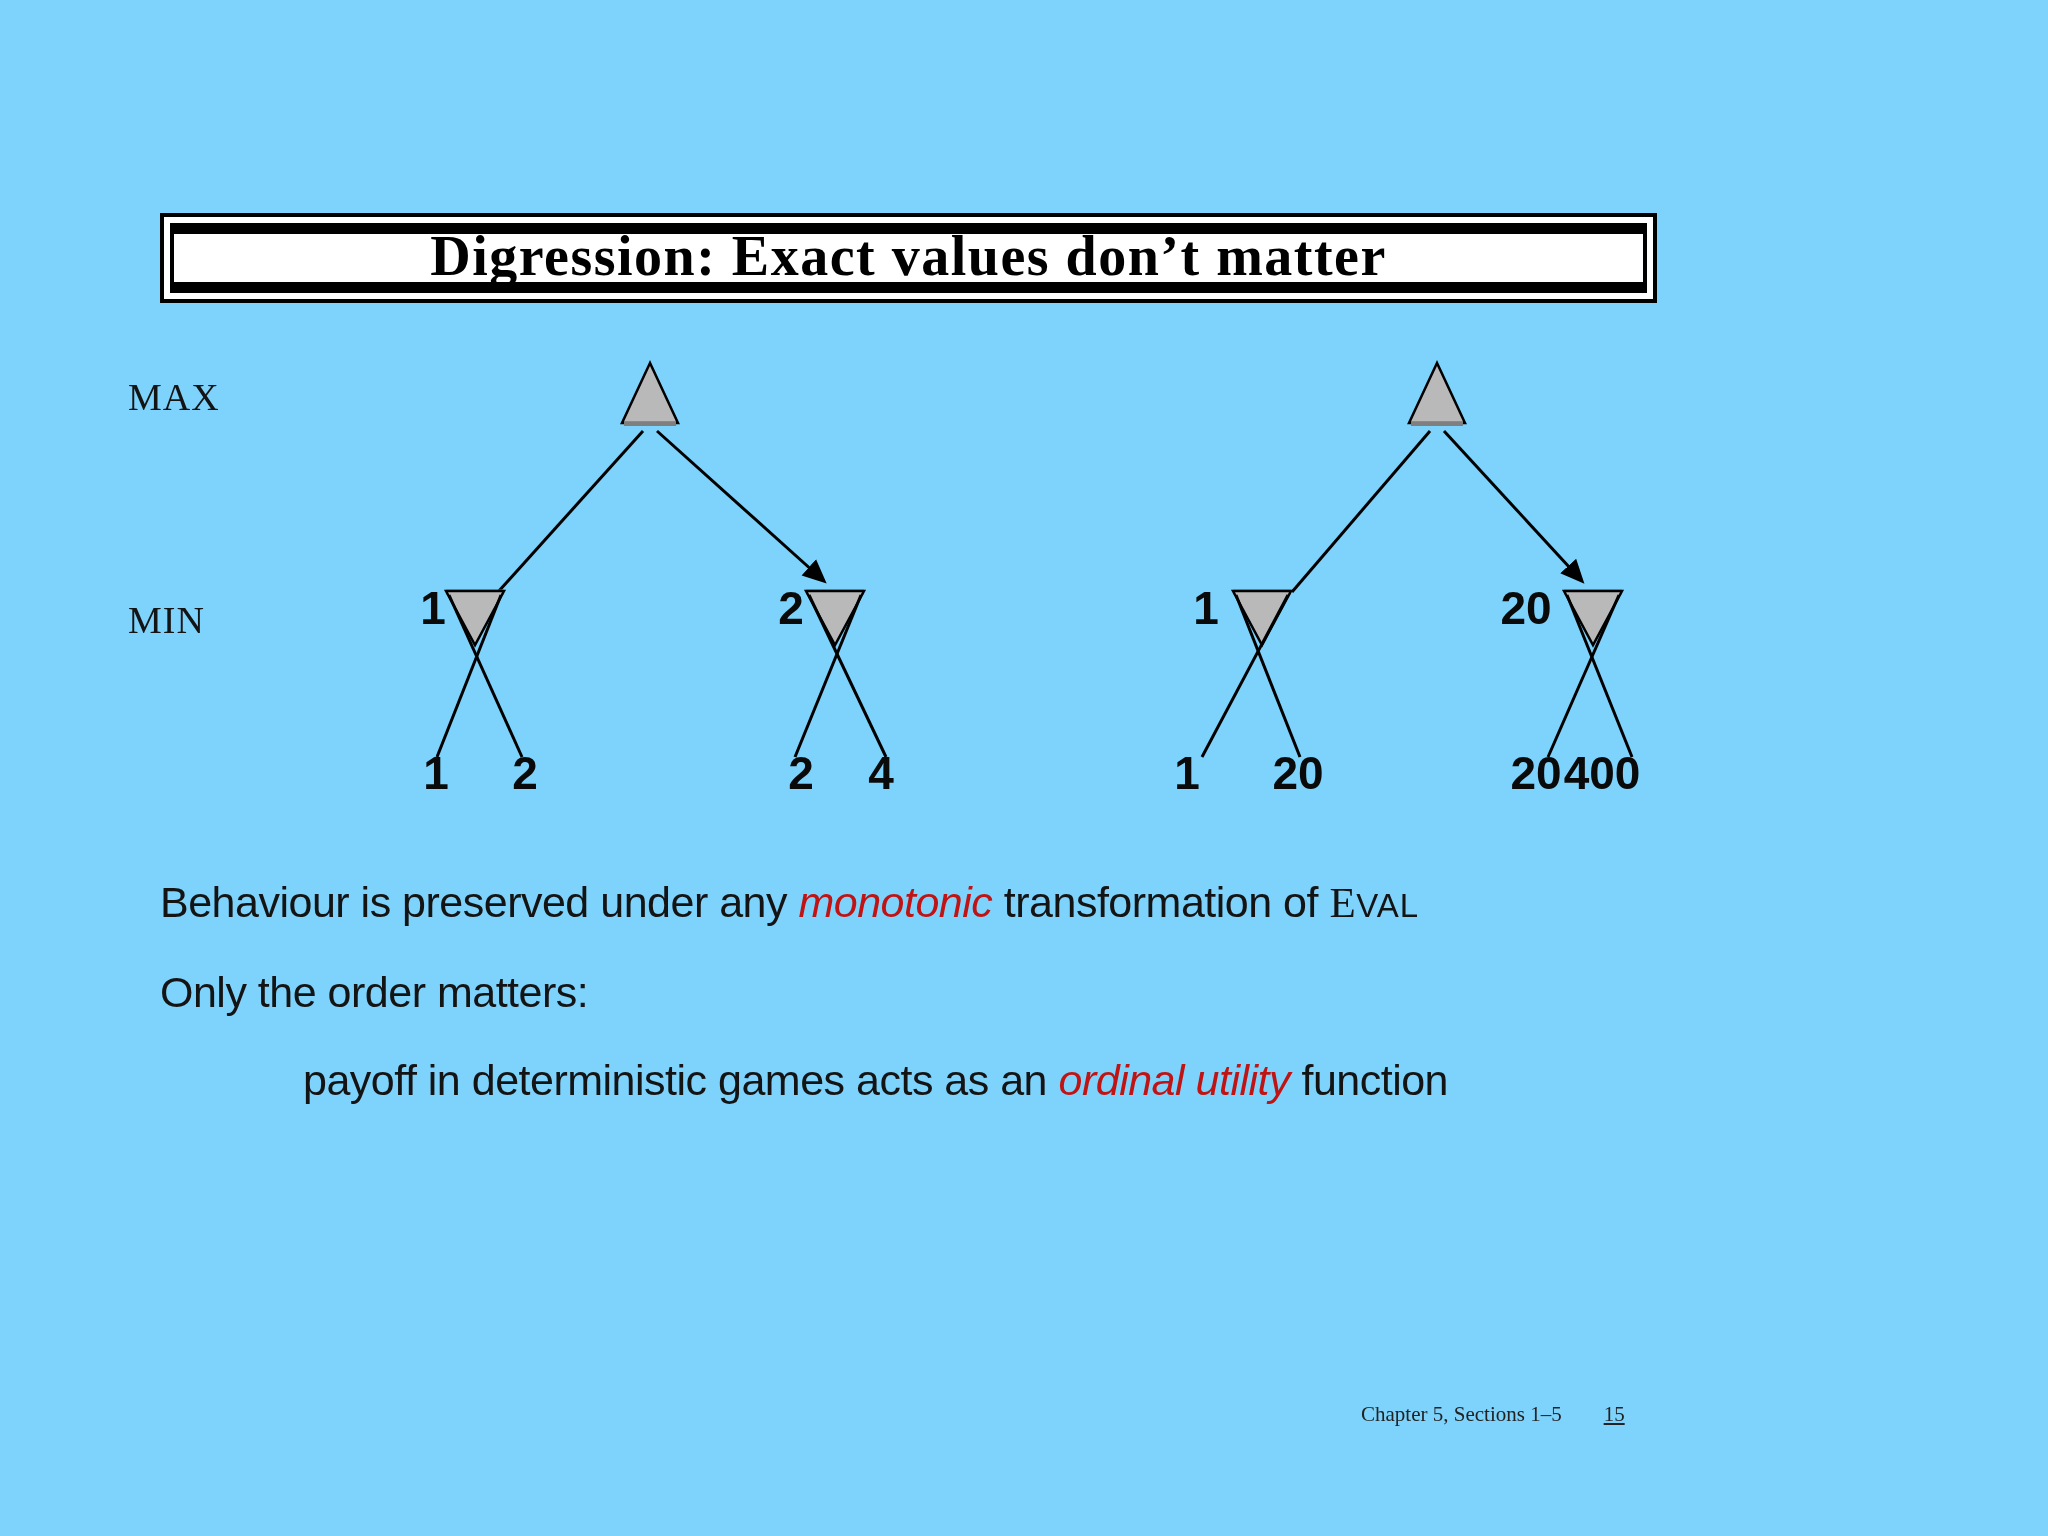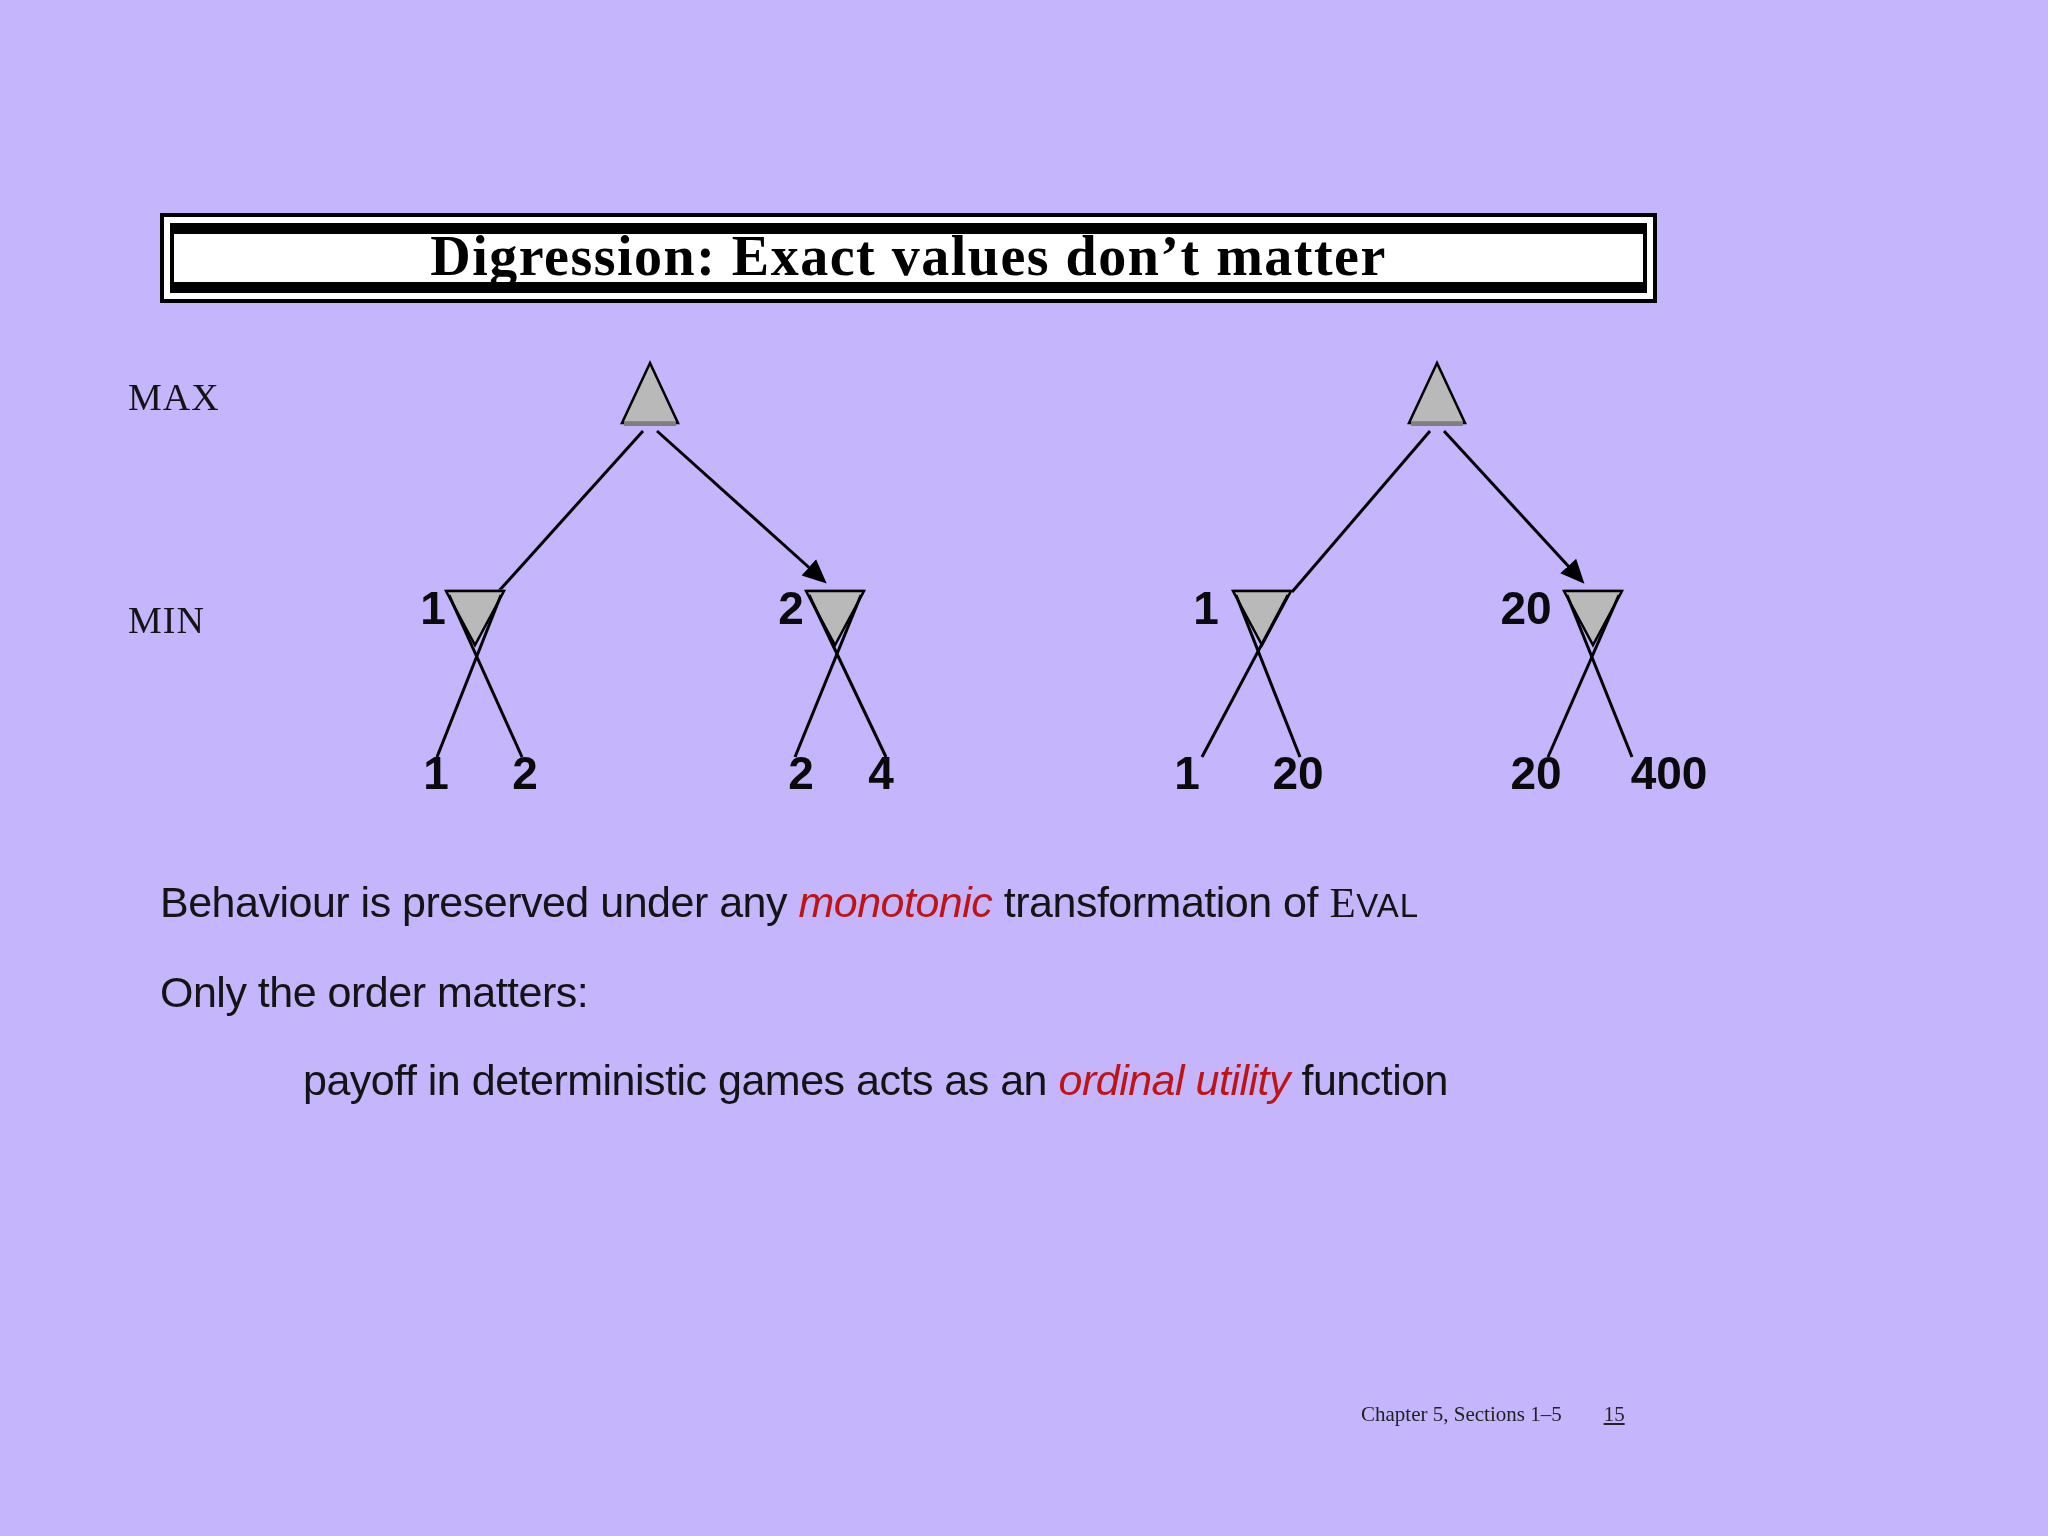"Digression: Exact values don’t matter" #page { background: #c4b5fd -> #7dd3fc }
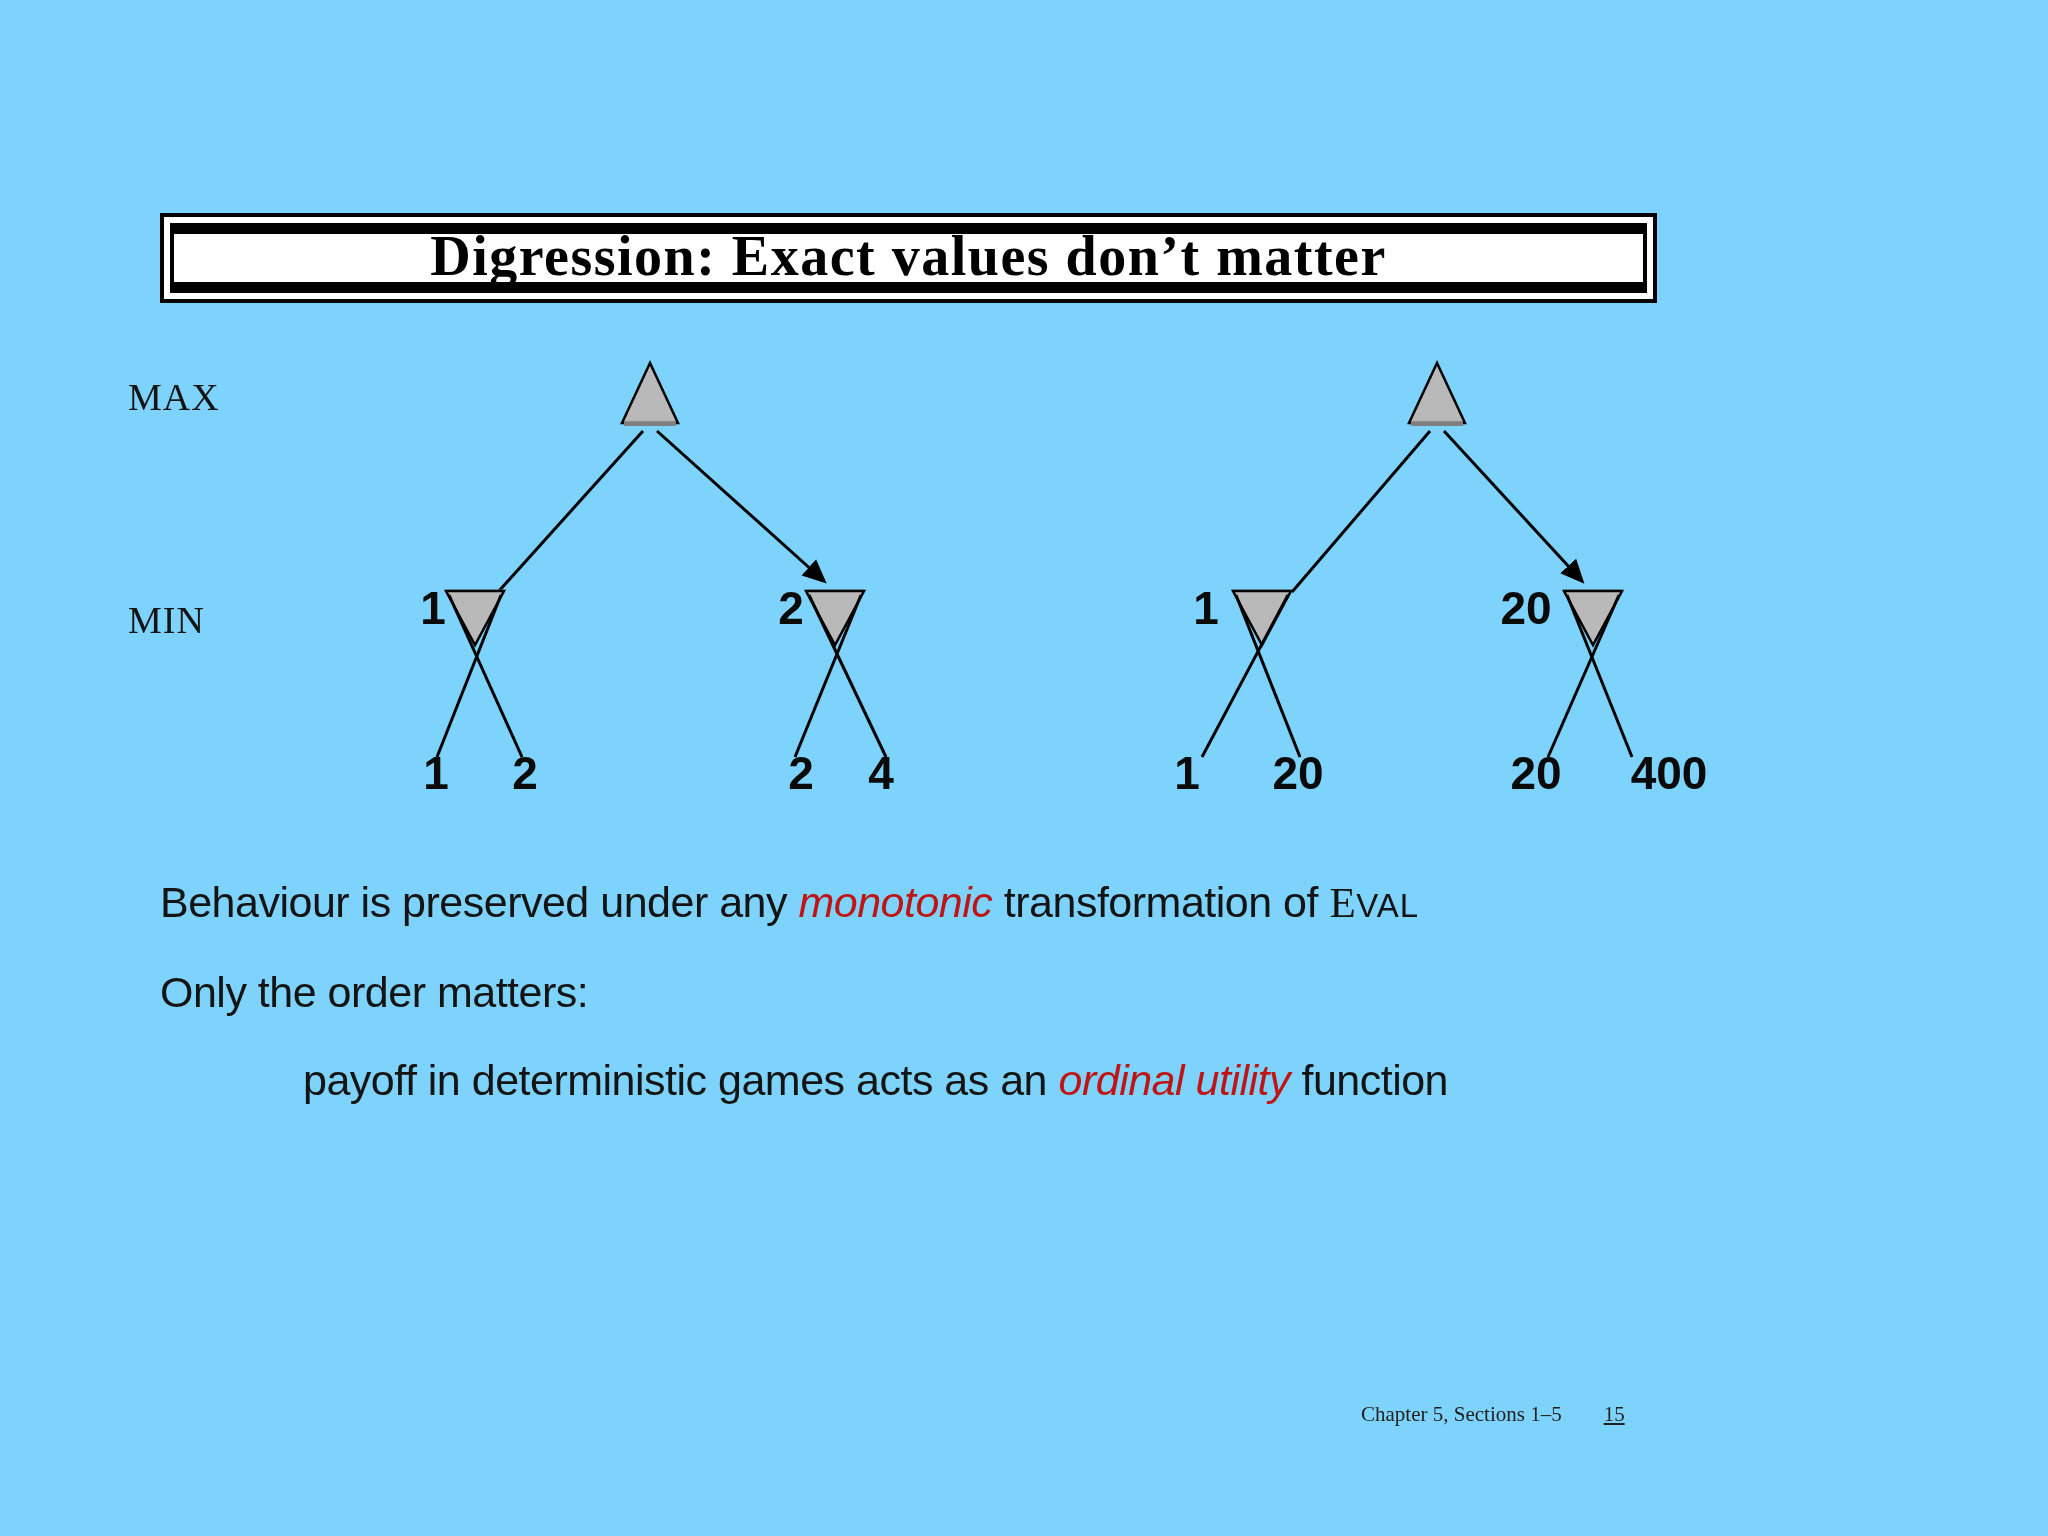"400" span.num { left: 1669px -> 1602px }
